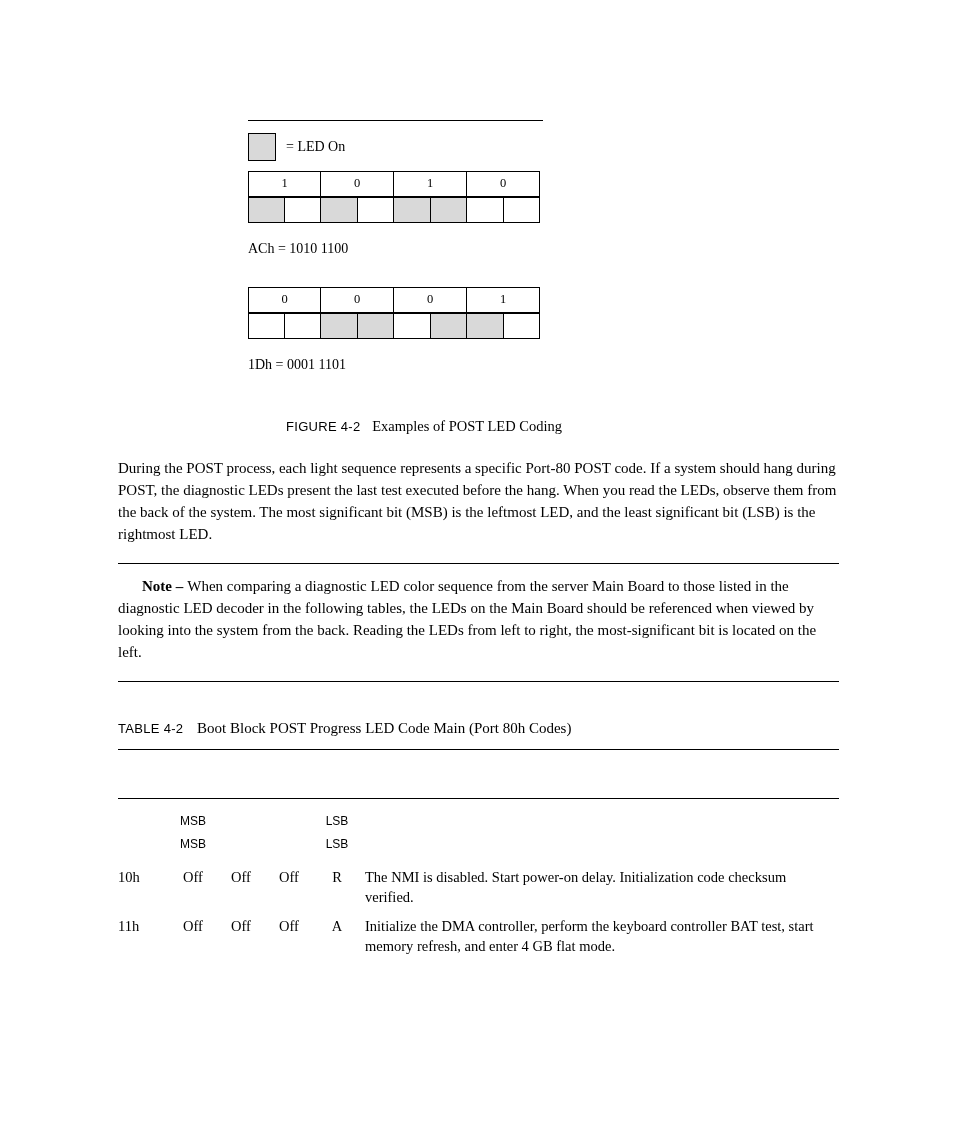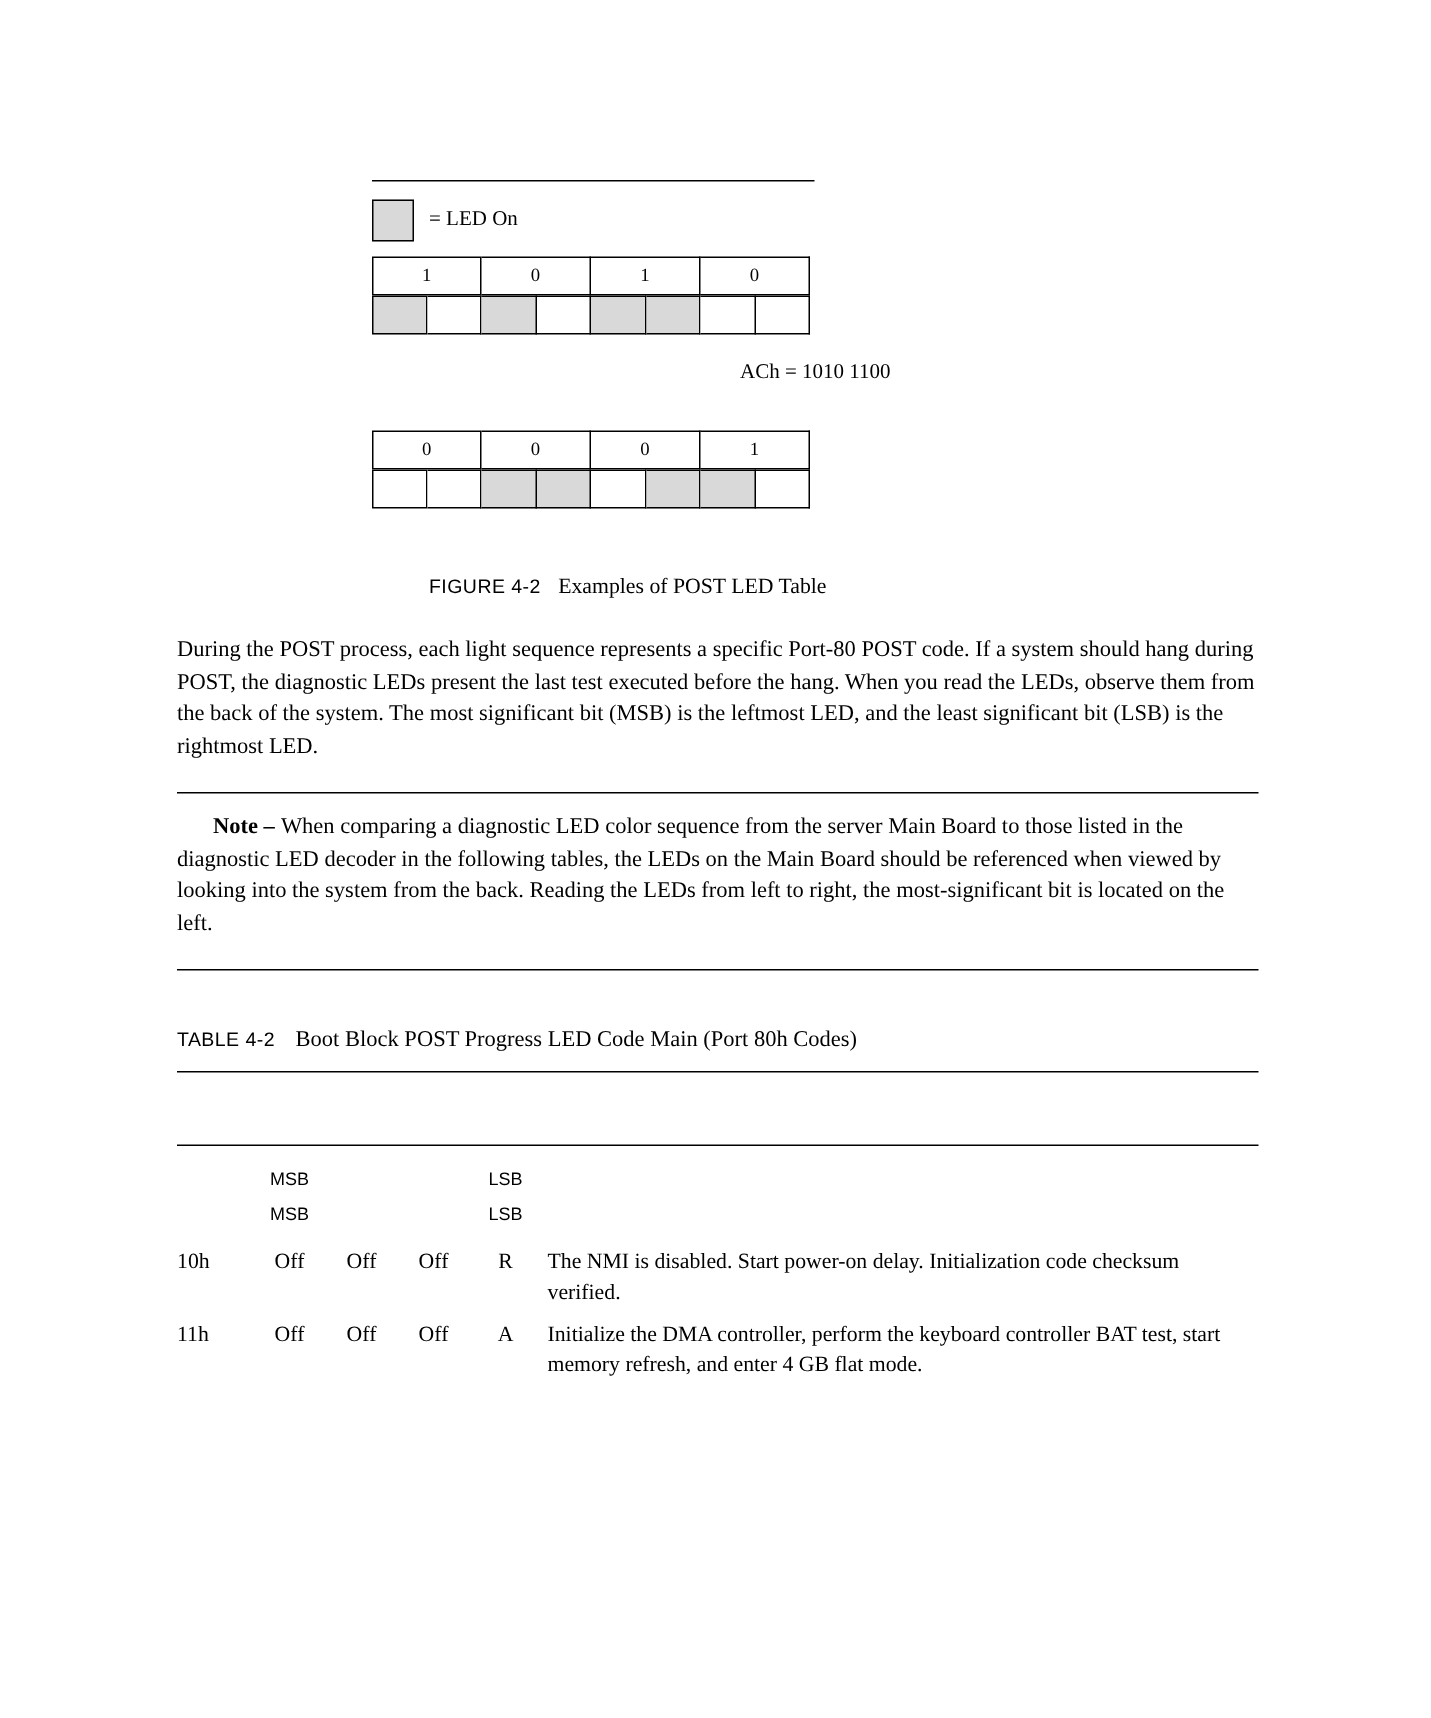"ACh = 1010 1100" .seg-label { text-align: center -> none }
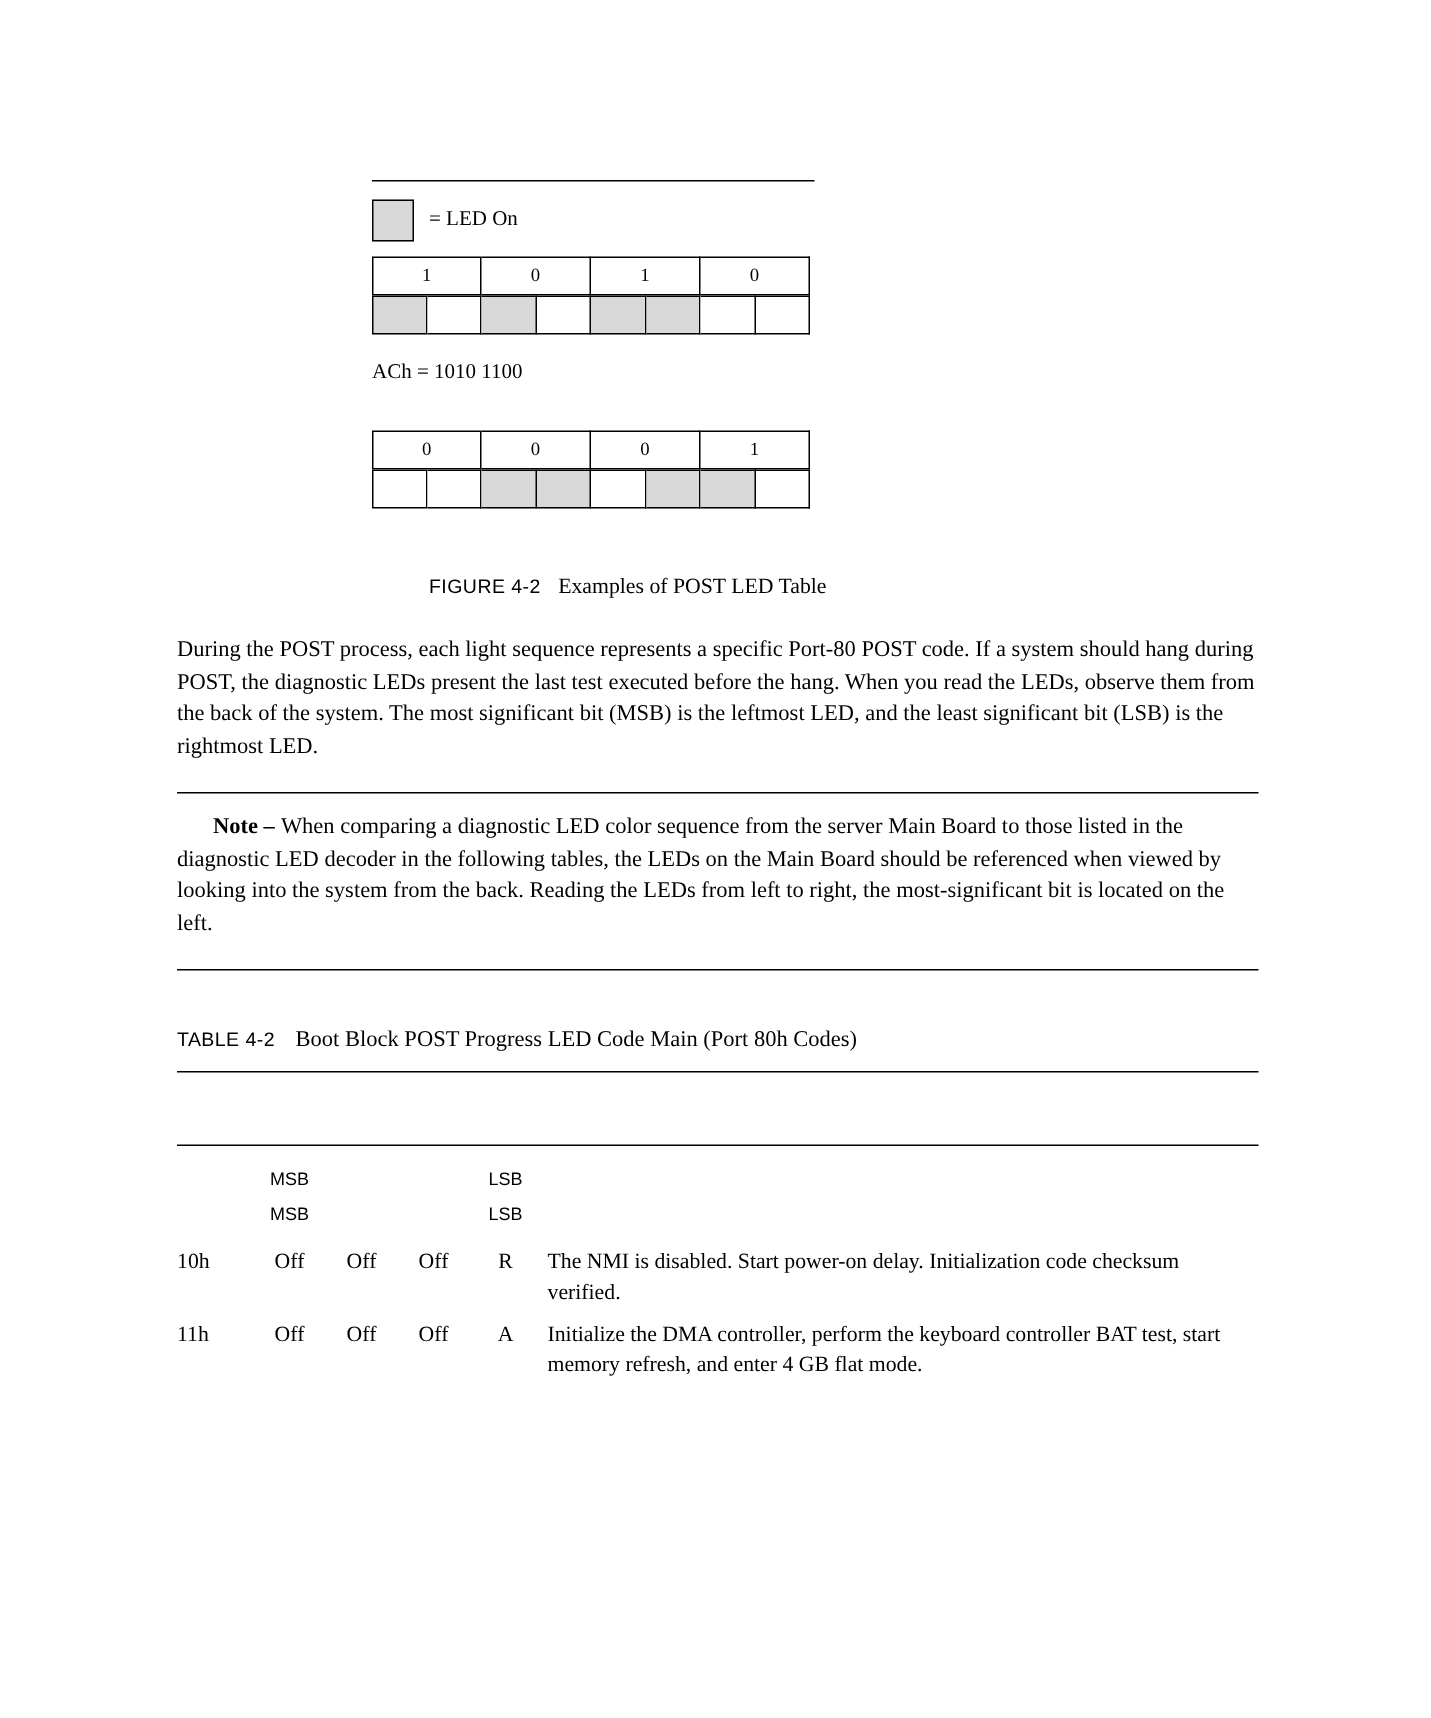"1Dh = 0001 1101" div.seg-label { html: none -> <div>1Dh = 0001 1101</div> }
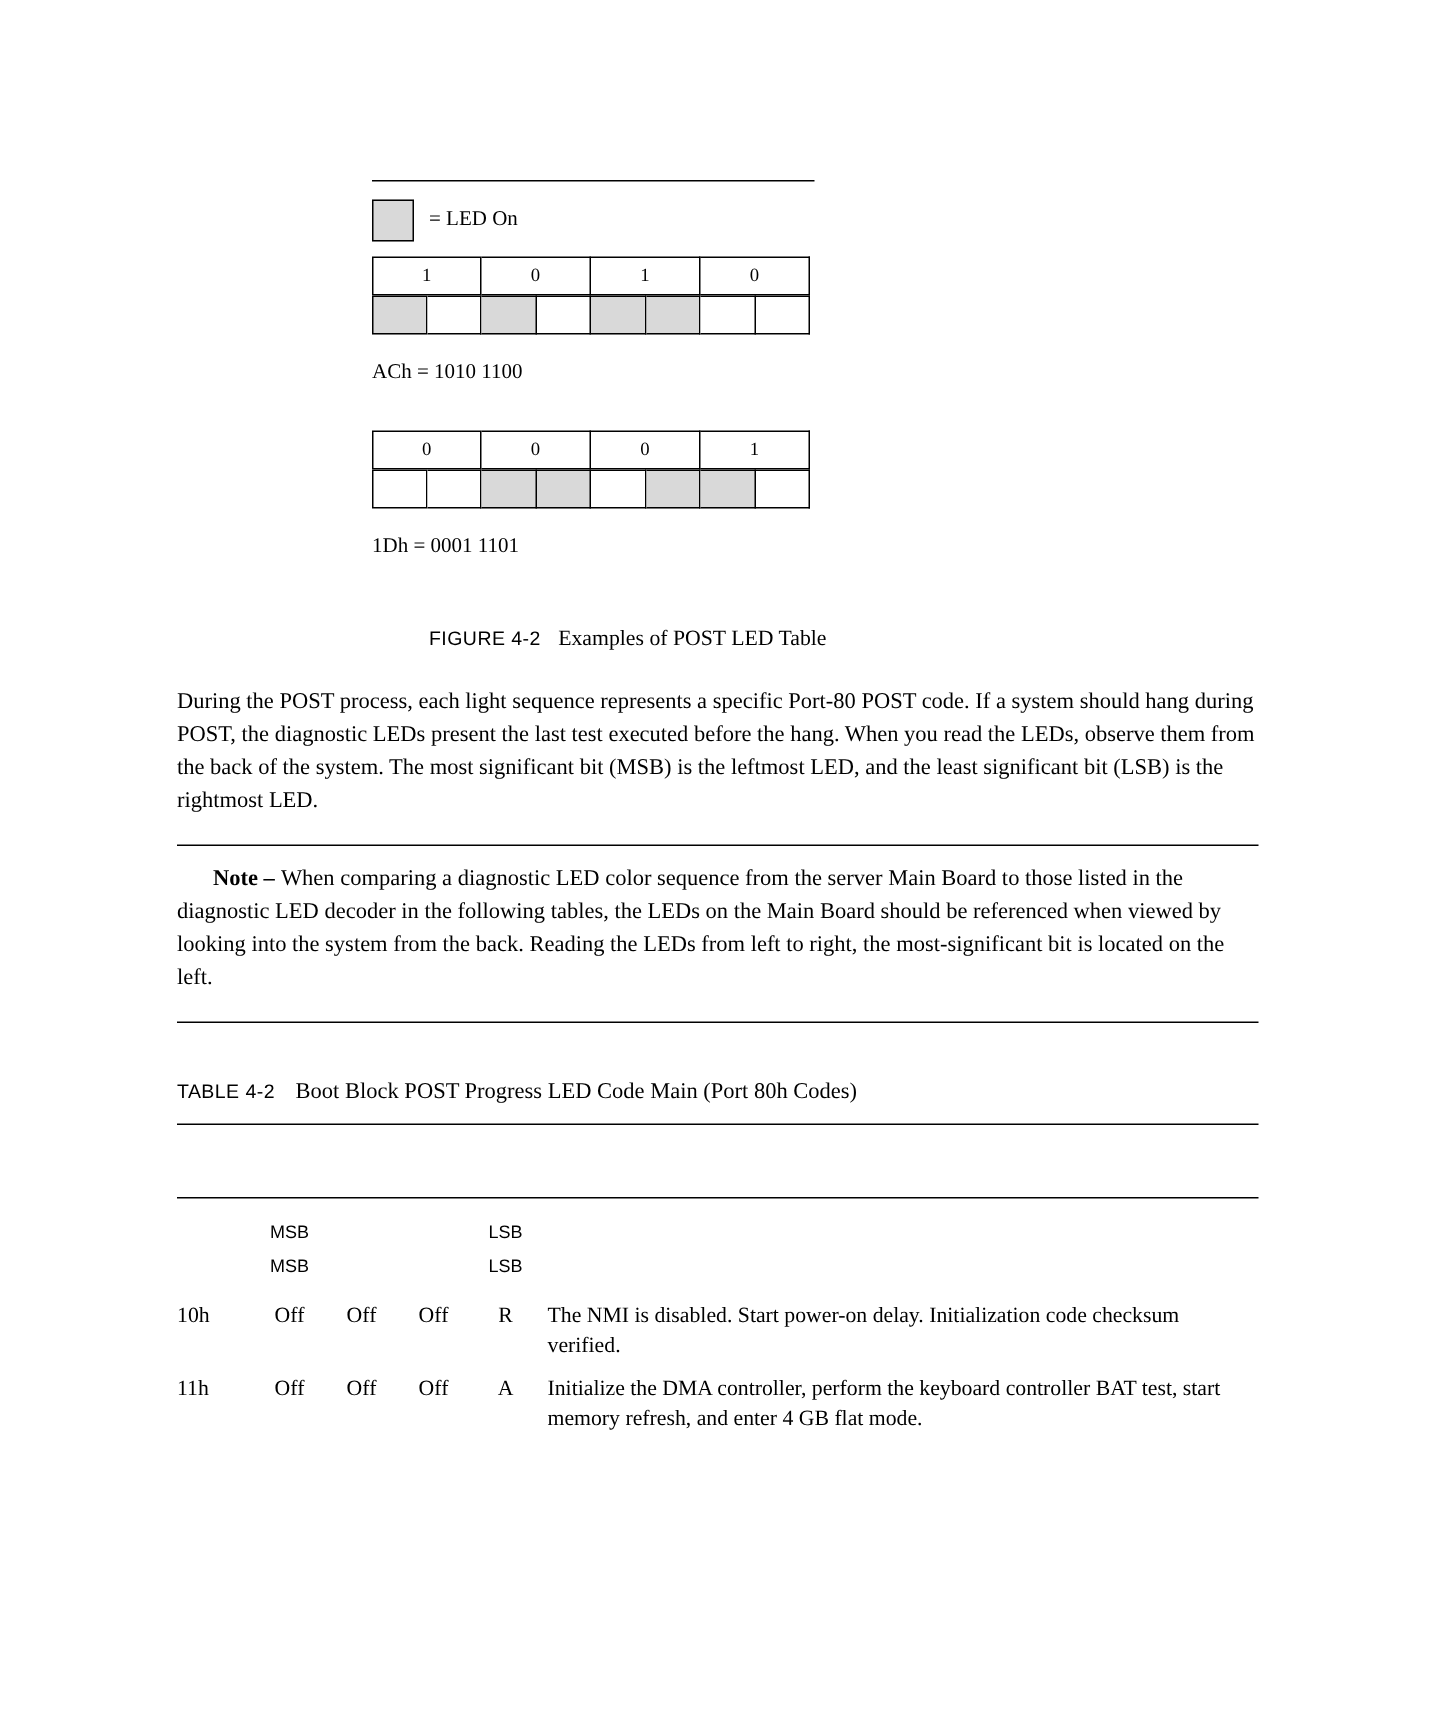"Examples of POST LED Table" span { text: Table -> Coding }
